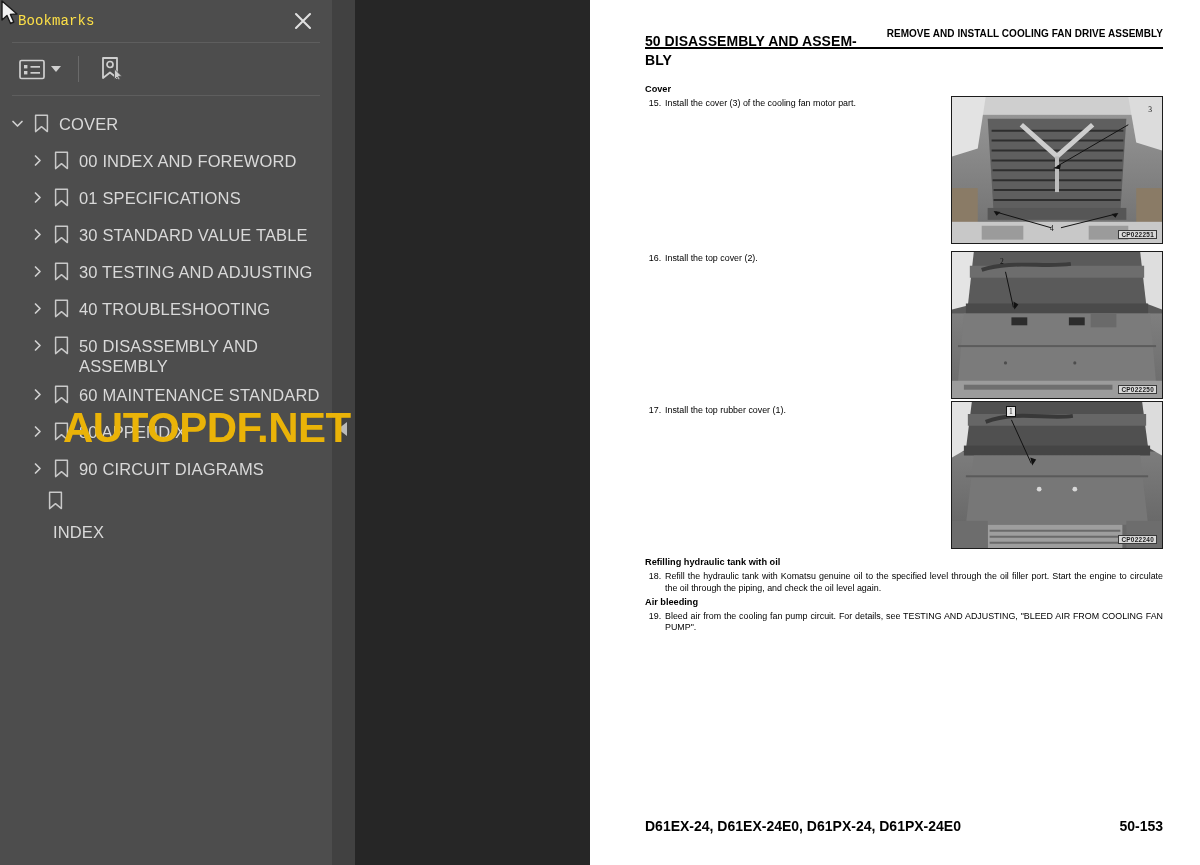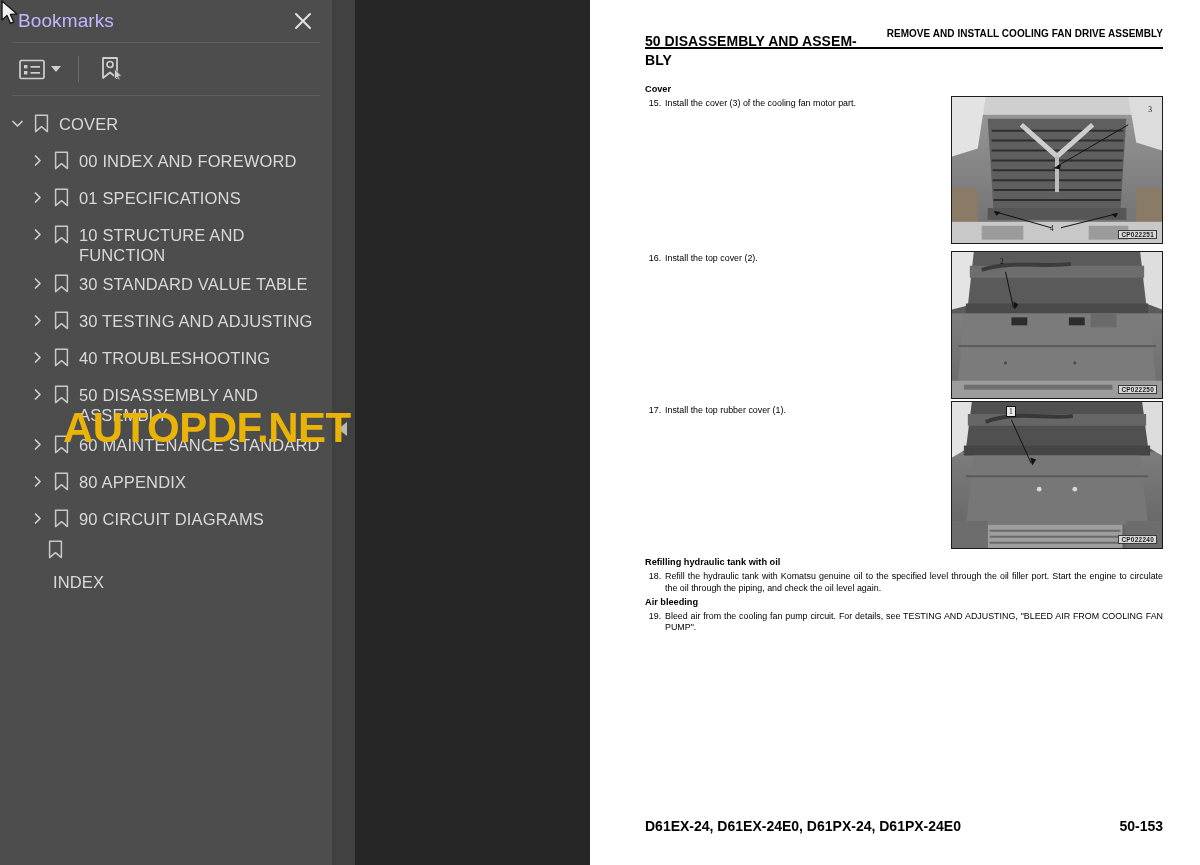"Bookmarks" #sidebar-title { color: #c4b5fd -> #fde047; font-family: none -> Liberation Mono, monospace; font-size: 19px -> 14px }
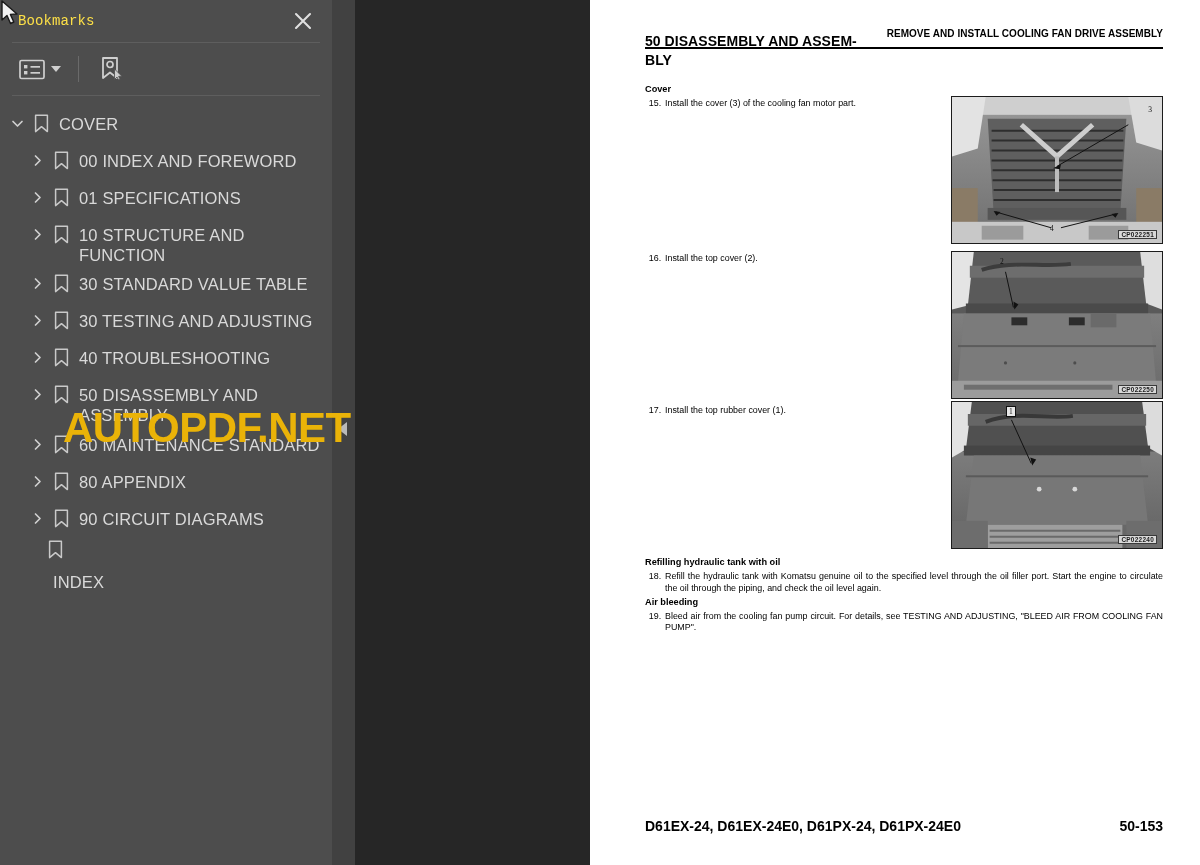"10 STRUCTURE AND FUNCTION" div.bm-row { html: <div> <span> <svg> <path></path> </svg> </span> <span> <svg> <path></path> </svg> </span> <span>10 STRUCTURE AND FUNCTION</span> </div> -> none }
